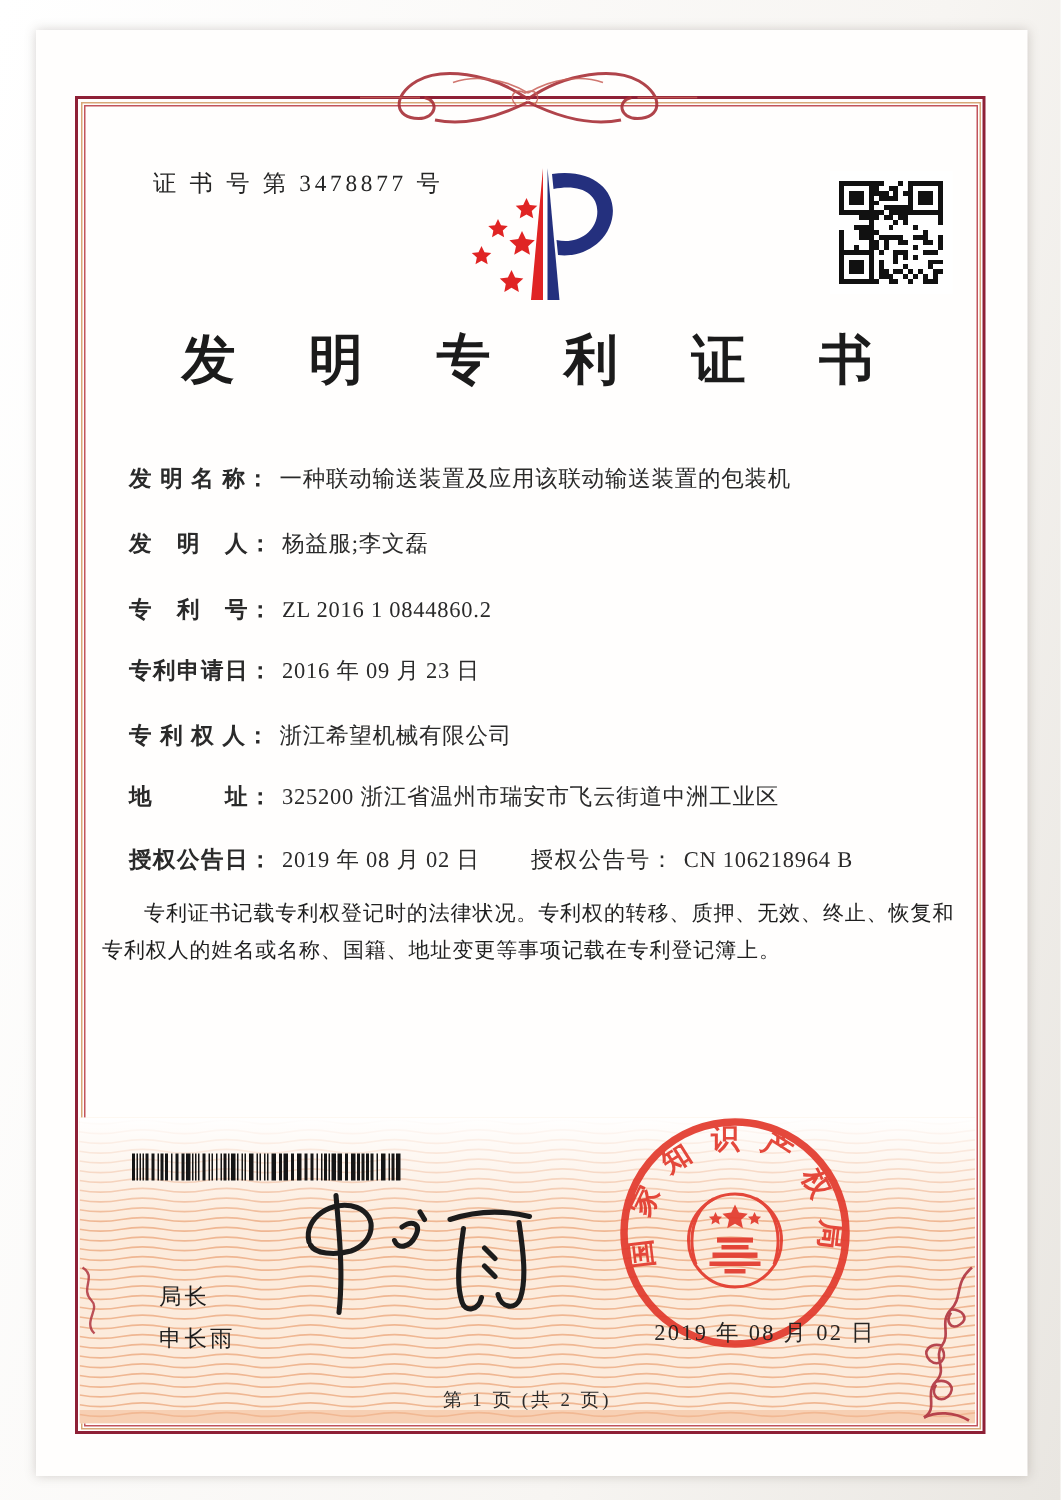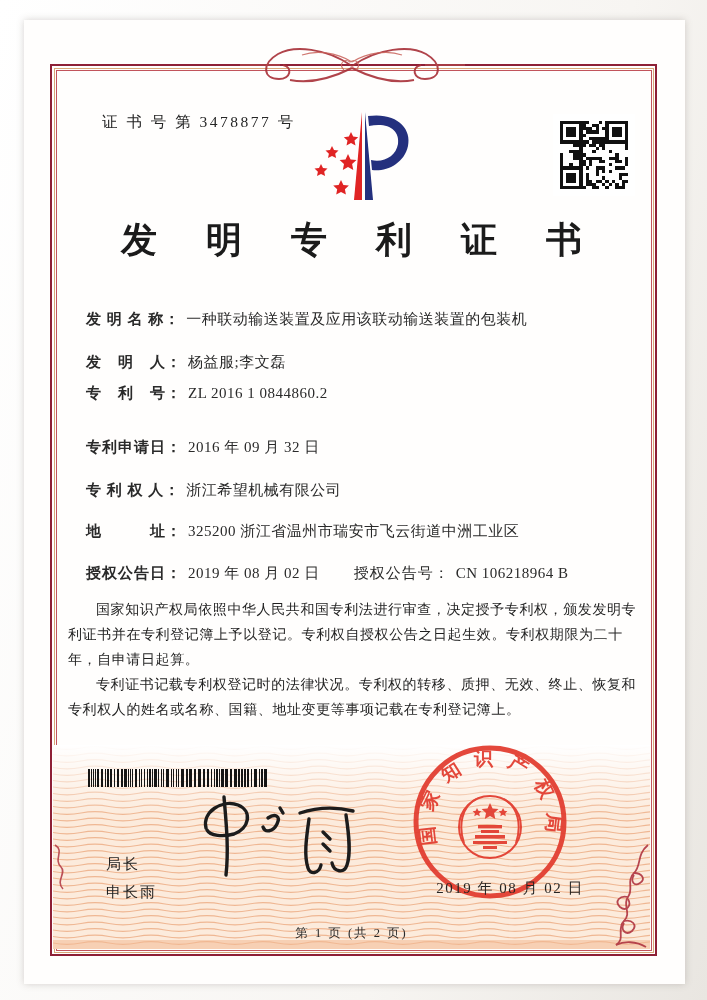"专 利 号： ZL 2016" div.row { top: 384px -> 397px }
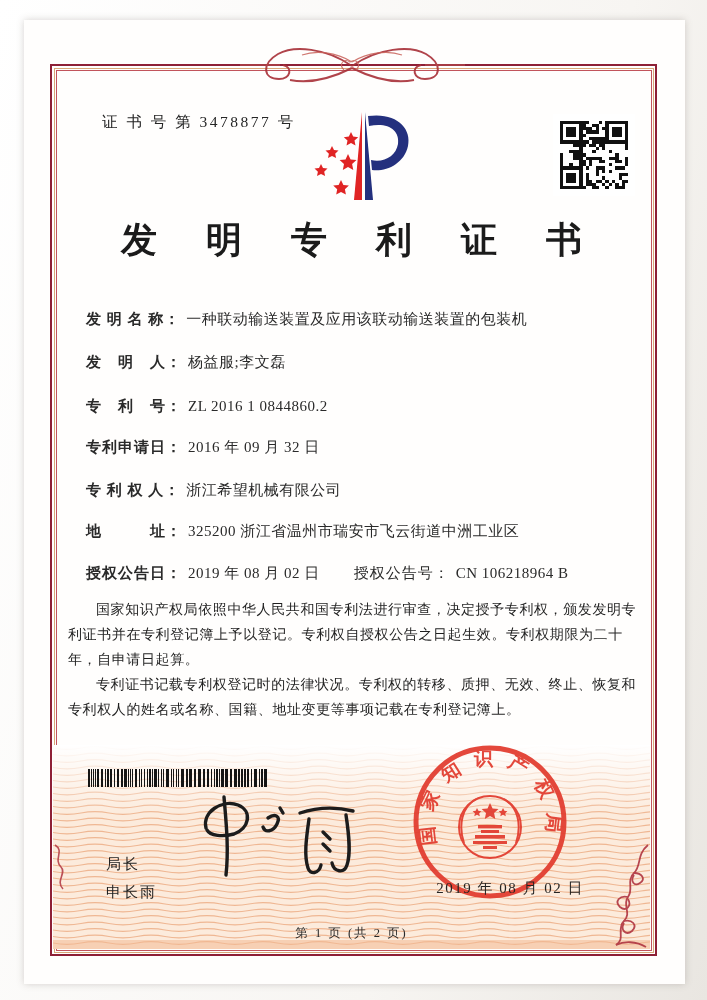"2016 年 09 月 32" span.val { text: 32 -> 23 }
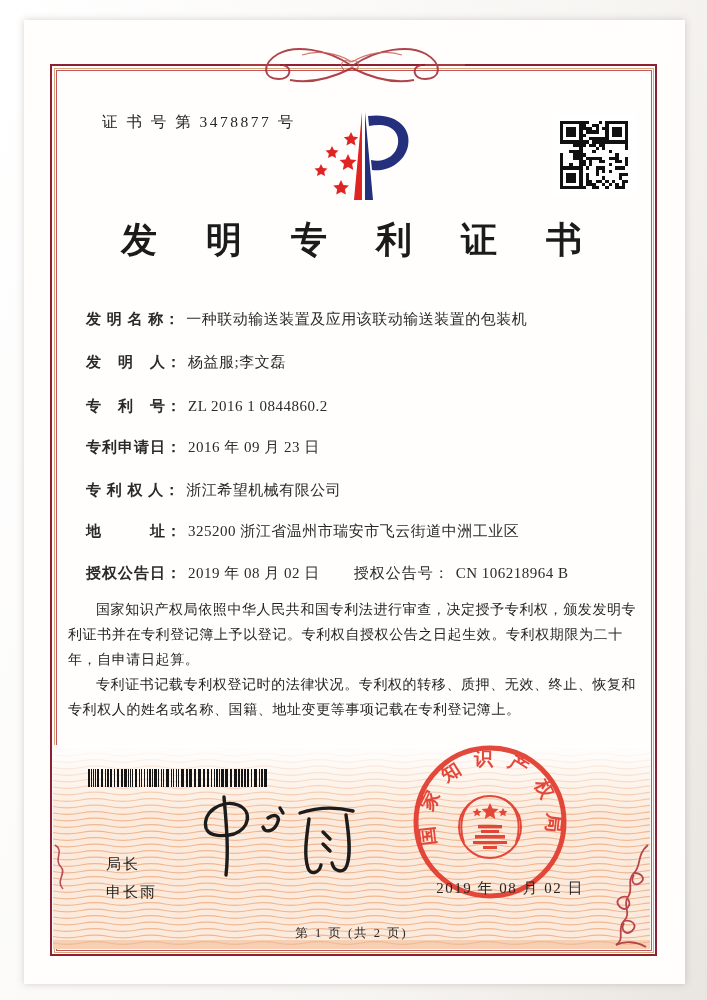"国家知识产权局依照中华人民共和国专利法进行审查，决定授予专利权，颁发发明专利证书" p { html: <p>国家知识产权局依照中华人民共和国专利法进行审查，决定授予专利权，颁发发明专利证书并在专利登记簿上予以登记。专利权自授权公告之日起生效。专利权期限为二十年，自申请日起算。</p> -> none }
